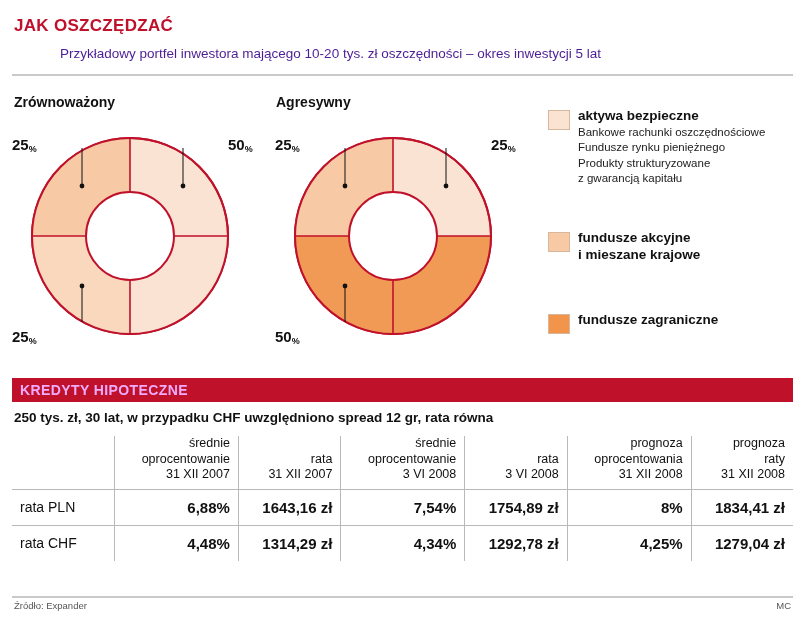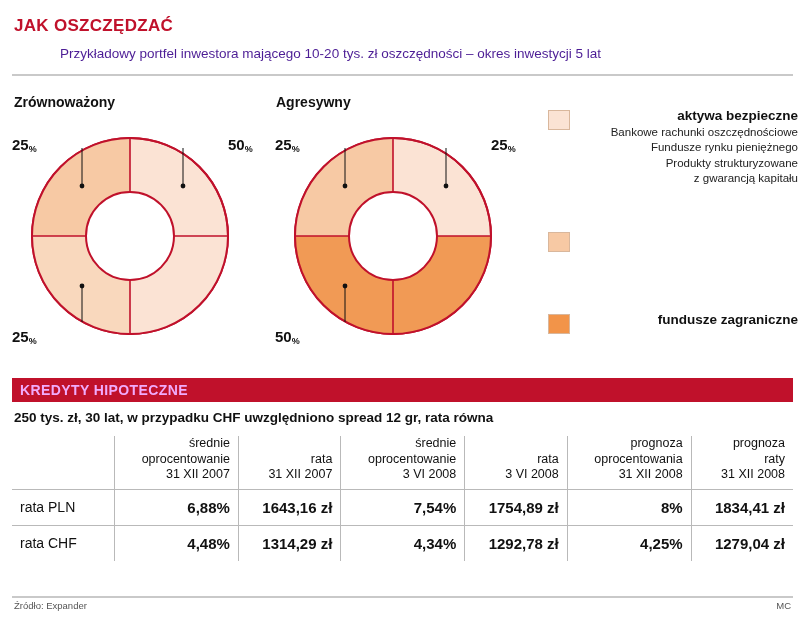"aktywa bezpieczne" .legend { text-align: right -> none }
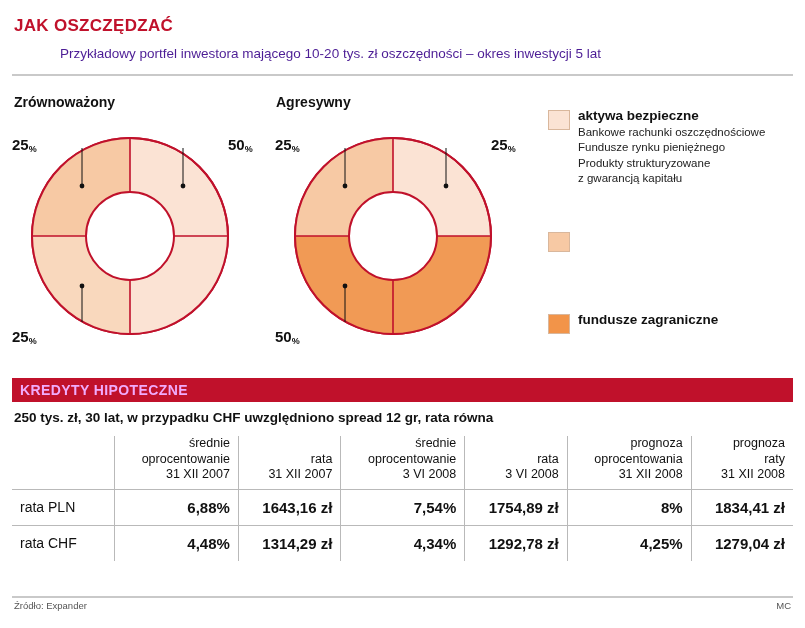"fundusze akcyjne" div.leg-title { html: none -> <div>fundusze akcyjne i mieszane krajowe</div> }
